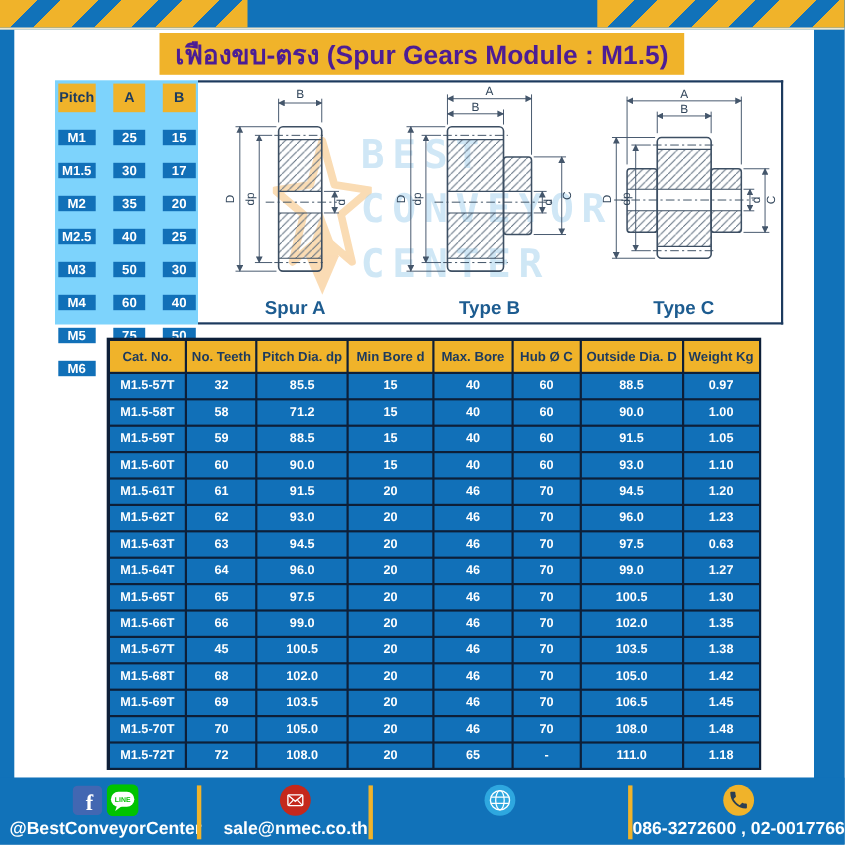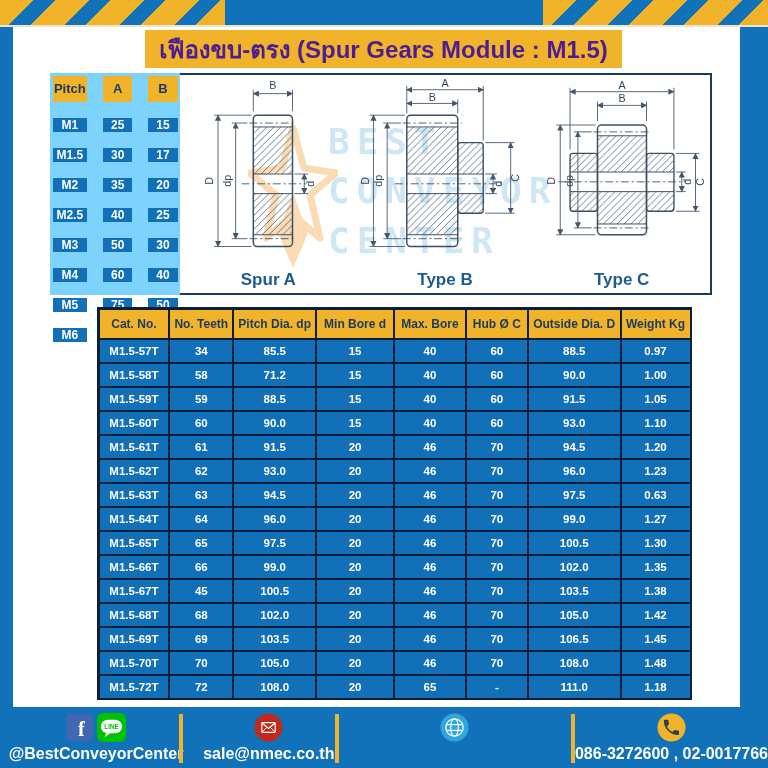"34" div.cell { text: 34 -> 32 }
